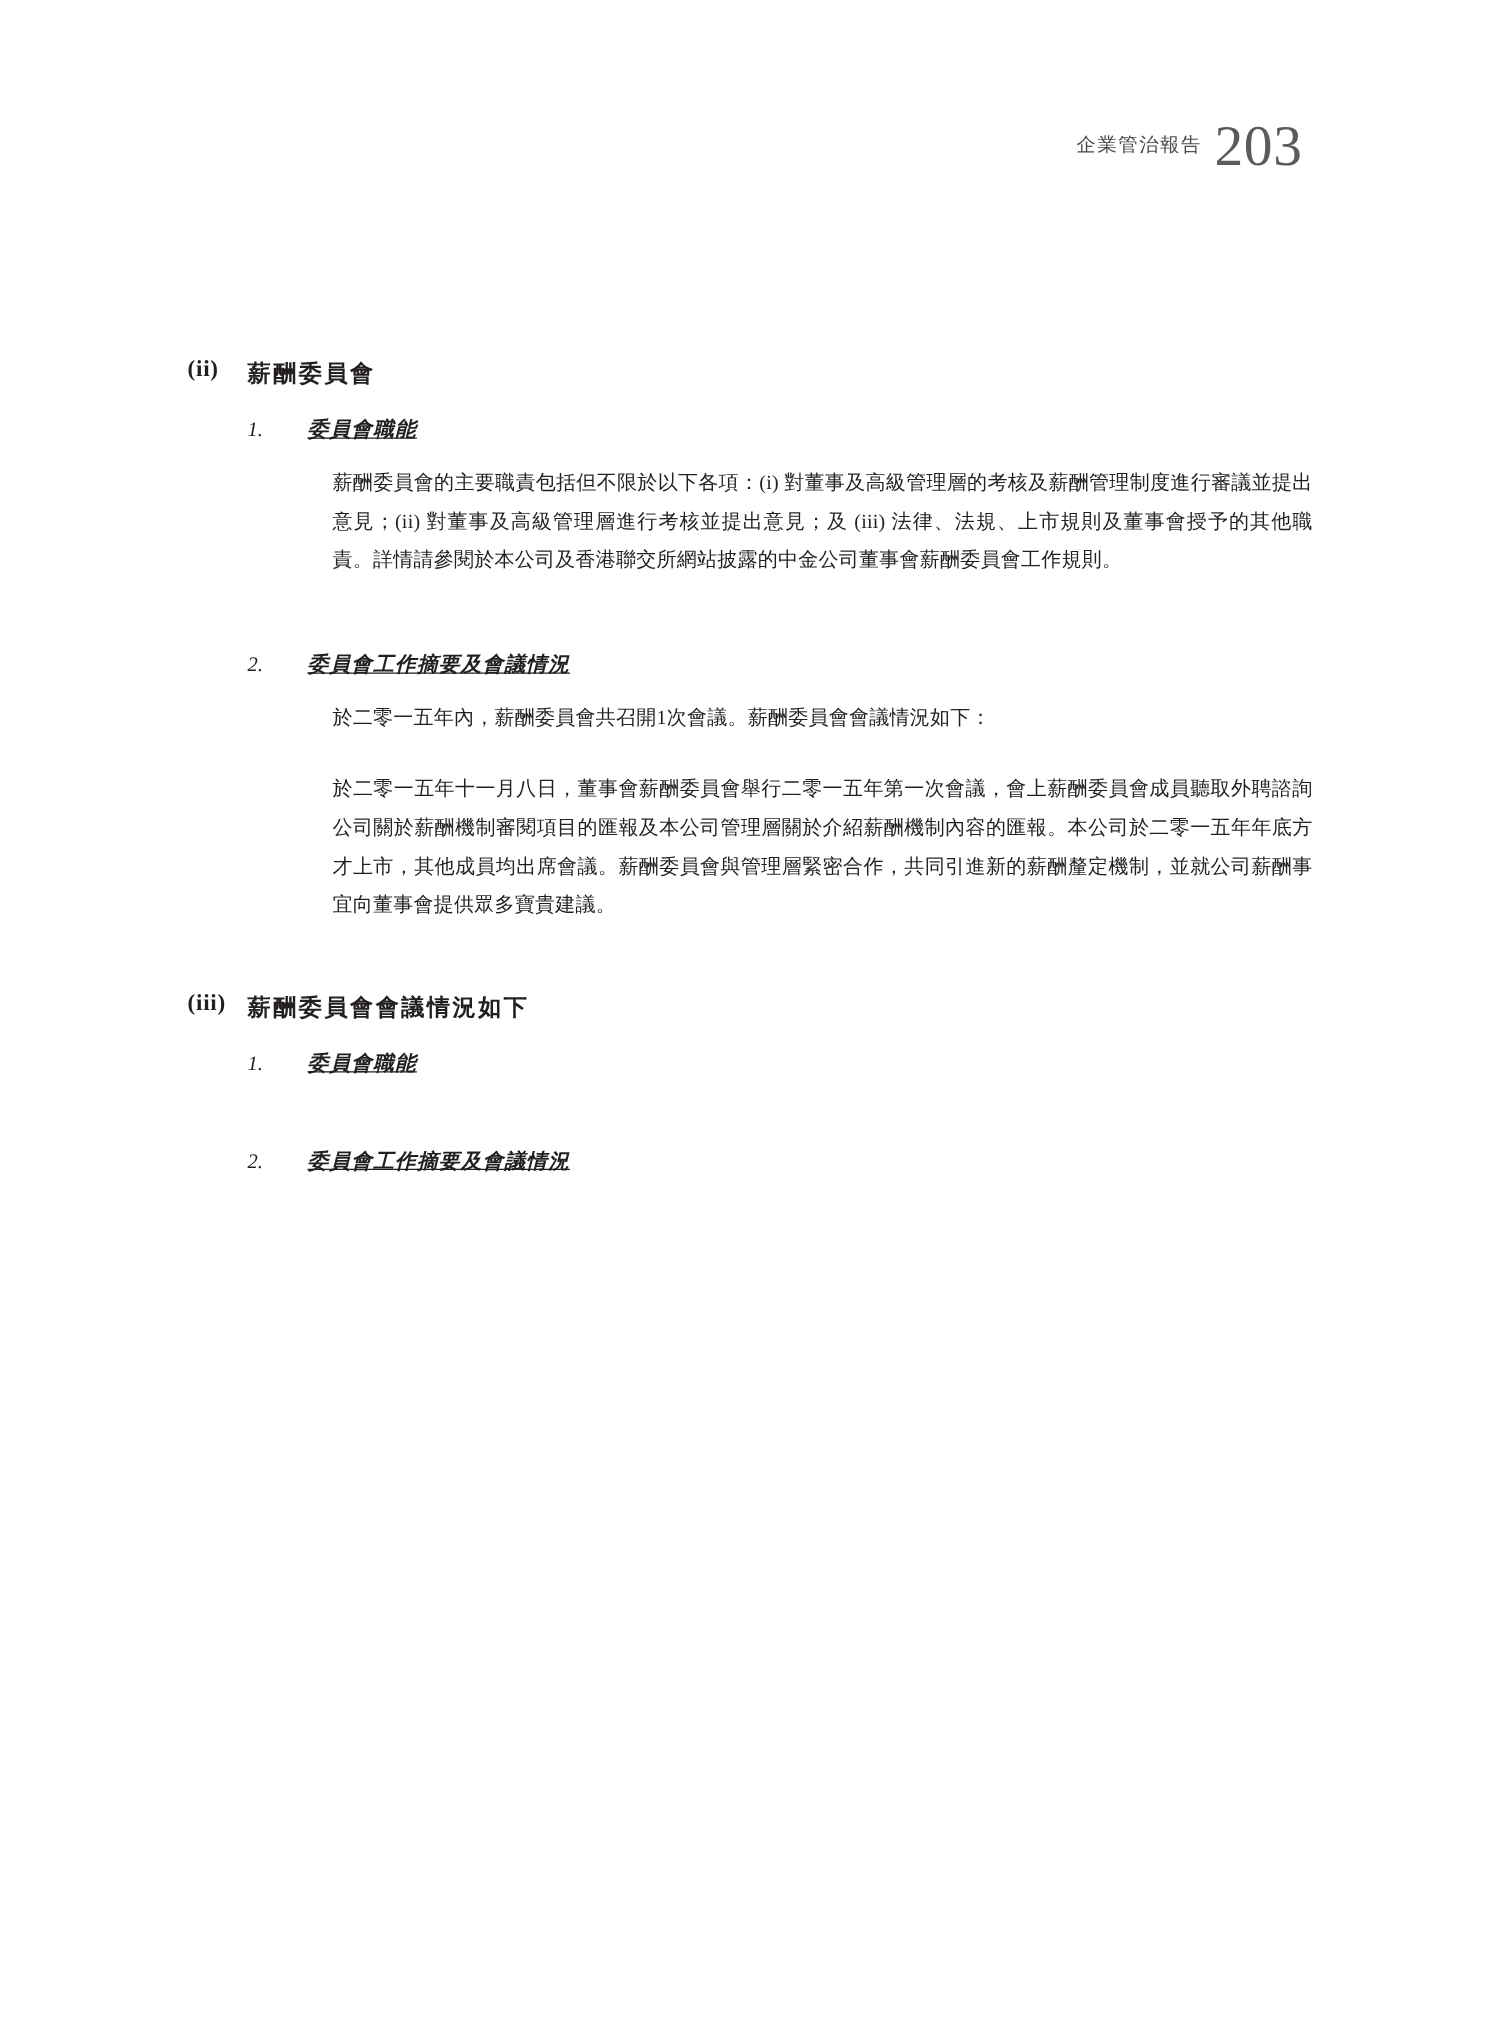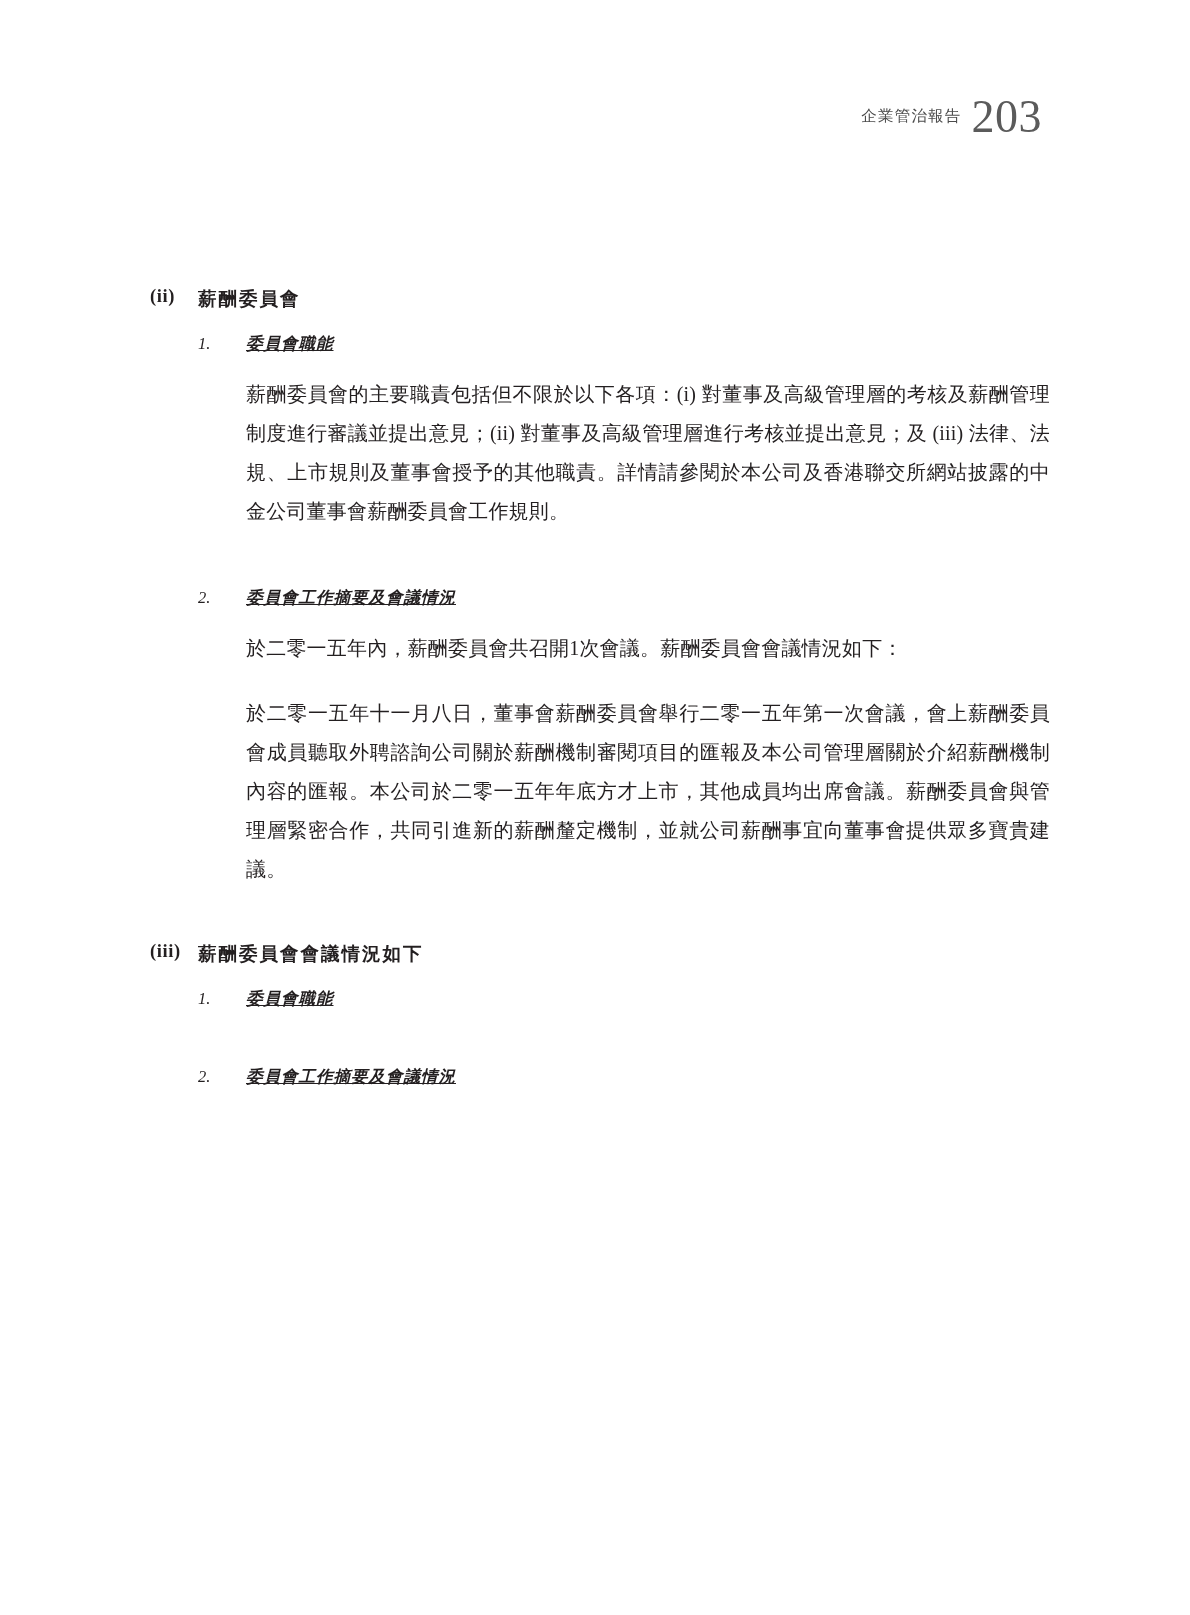"薪酬委員會的主要職責包括但不限於以下各項：(i)" .para { font-size: 20px -> 16px; margin-left: 48px -> 68px }
